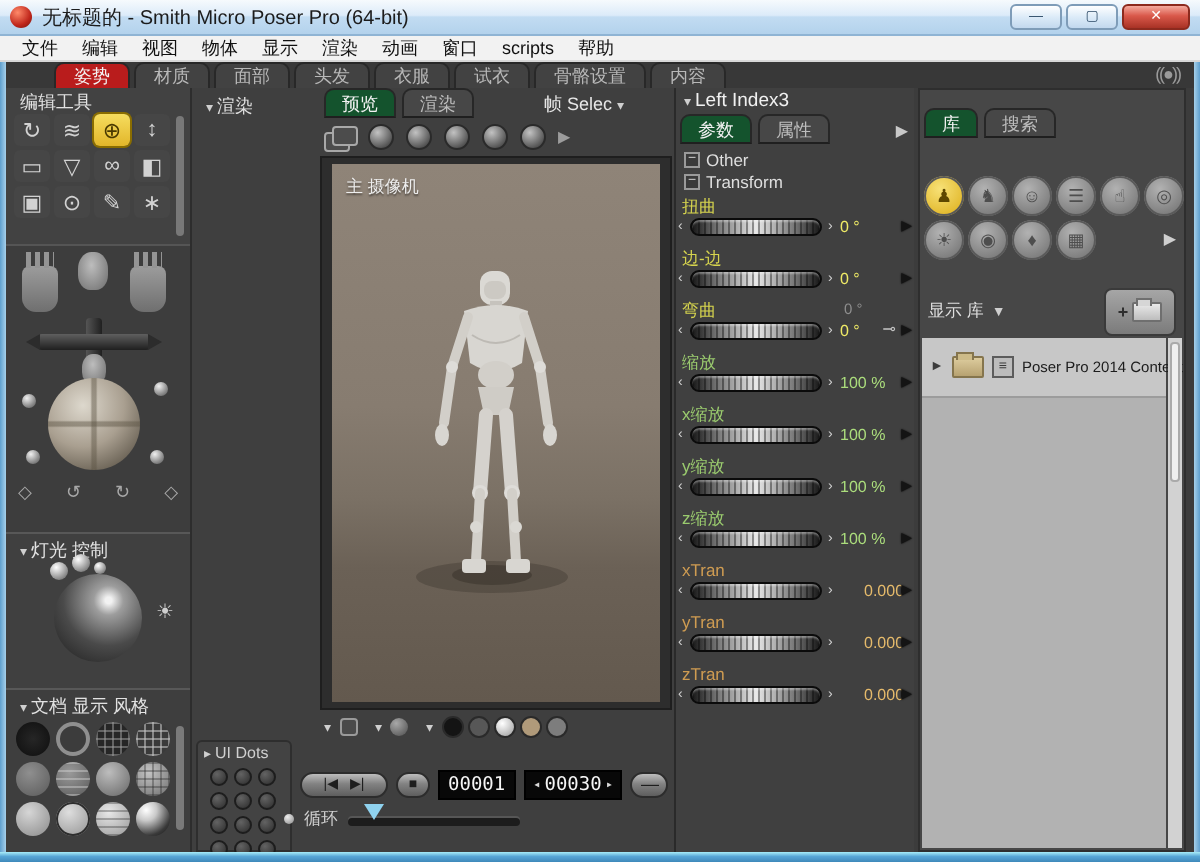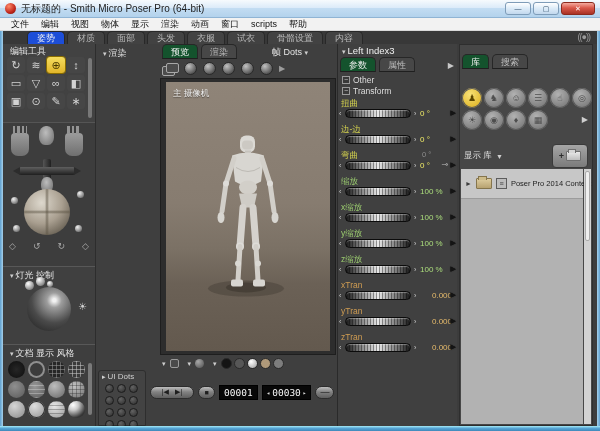"姿势" .room-tab.active { background: #1d4ed8 -> #b91c1c }
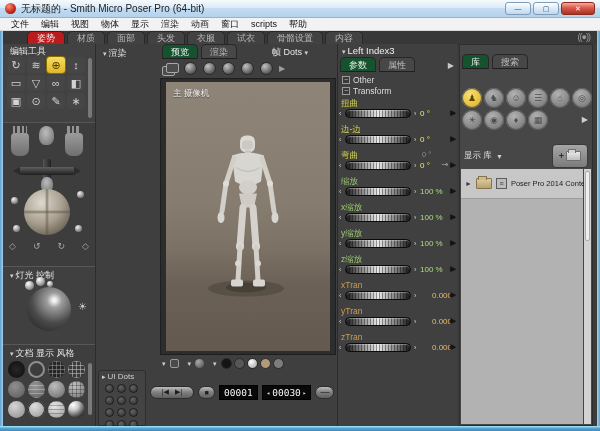"Dots" span { text: Dots -> Selec }
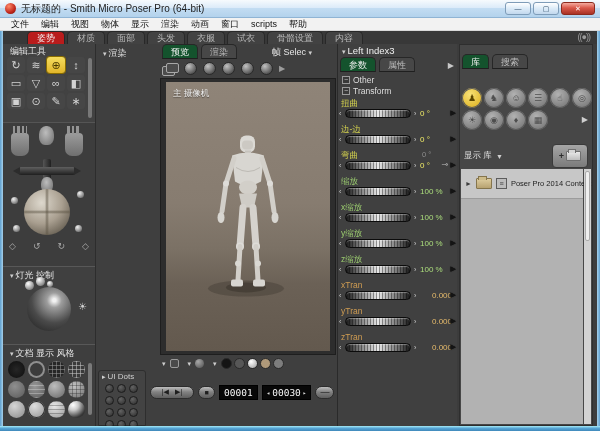"循环" div { html: none -> <div> <span></span> <span>循环</span> <div> <div></div> </div> <span></span> <span>Skip 帧</span> <span></span> </div> }
